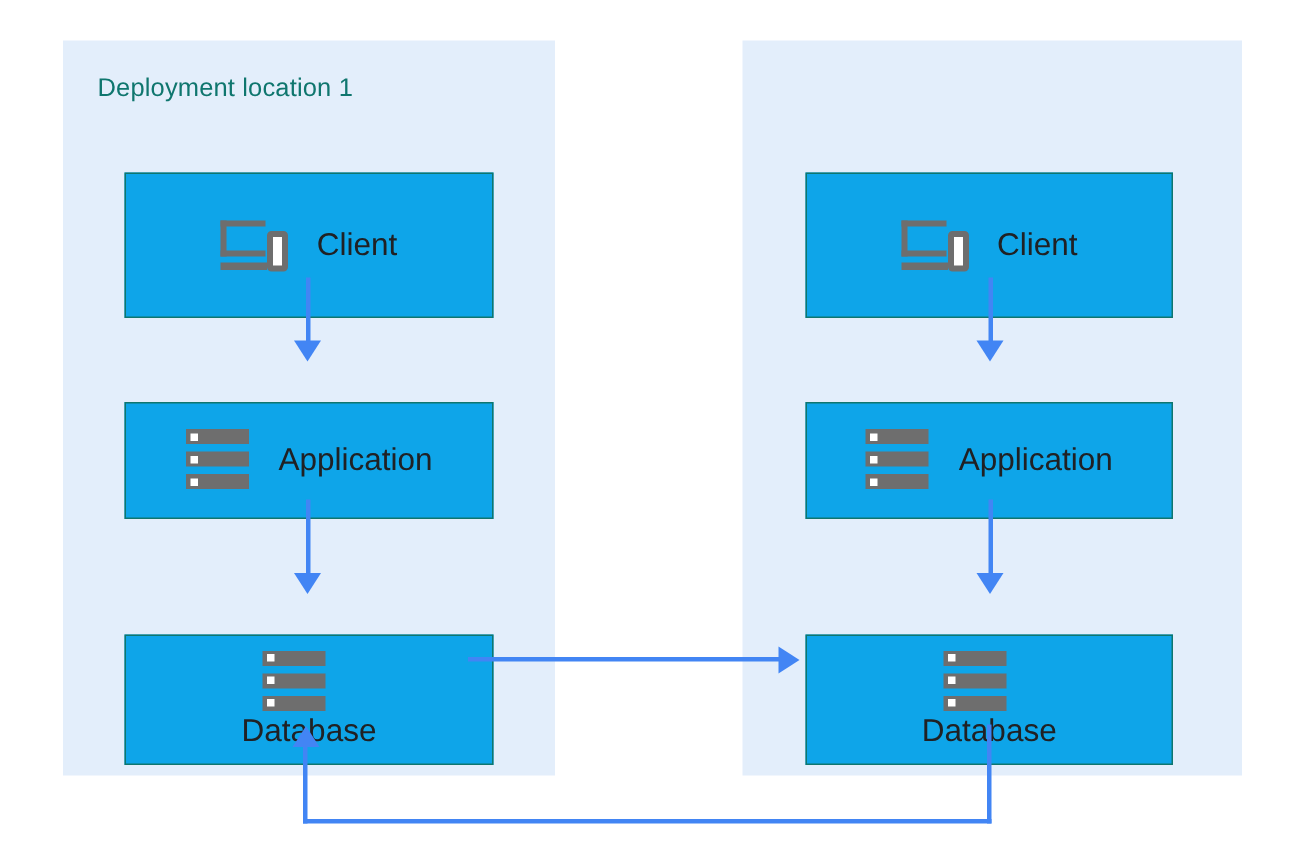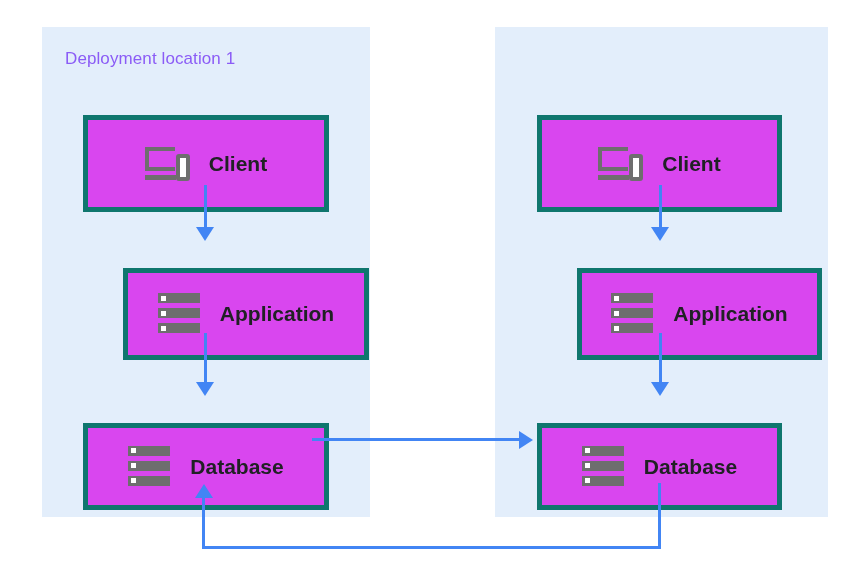"Deployment location 1" .panel-title { color: #8b5cf6 -> #0f766e }
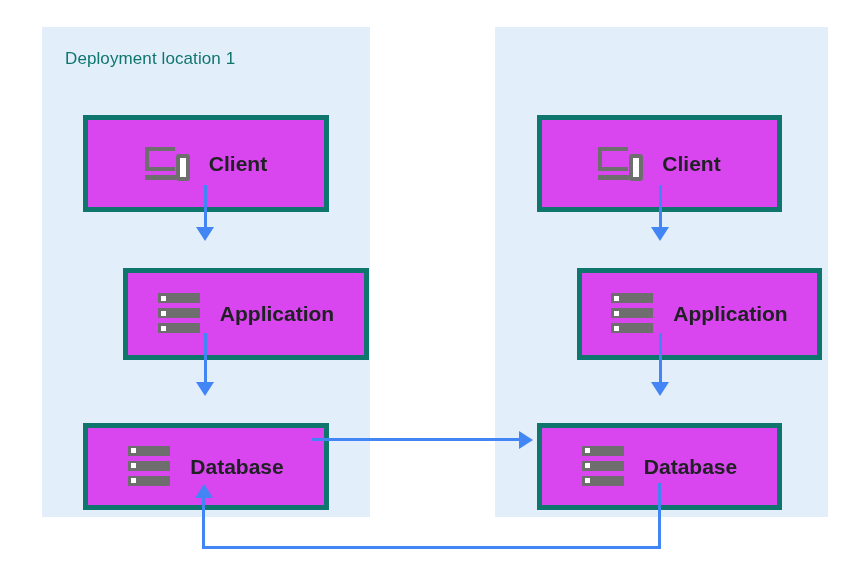"Client" .card { background: #d946ef -> #0ea5e9; border: 5px solid #0f766e -> 1px solid #0f766e; font-weight: bold -> none }
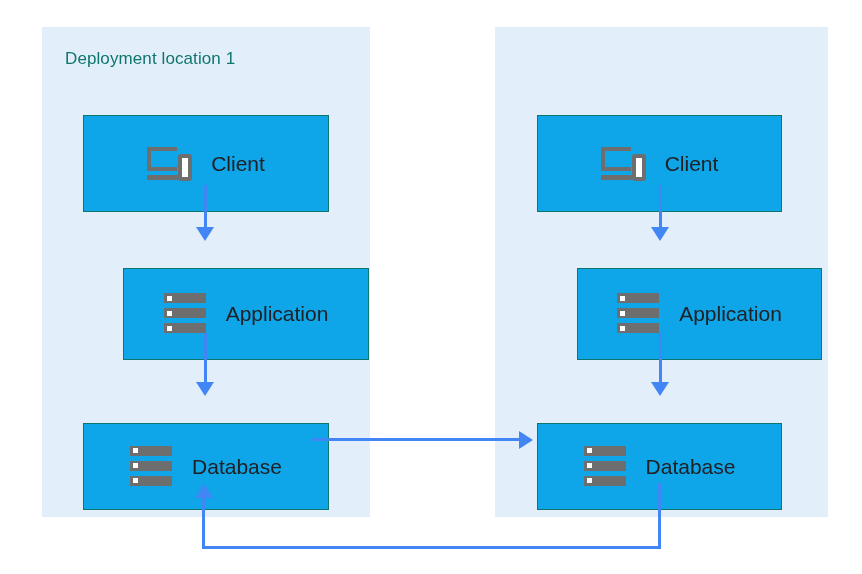"Application" .card.application { height: 92px -> 78px; margin-left: 40px -> none }
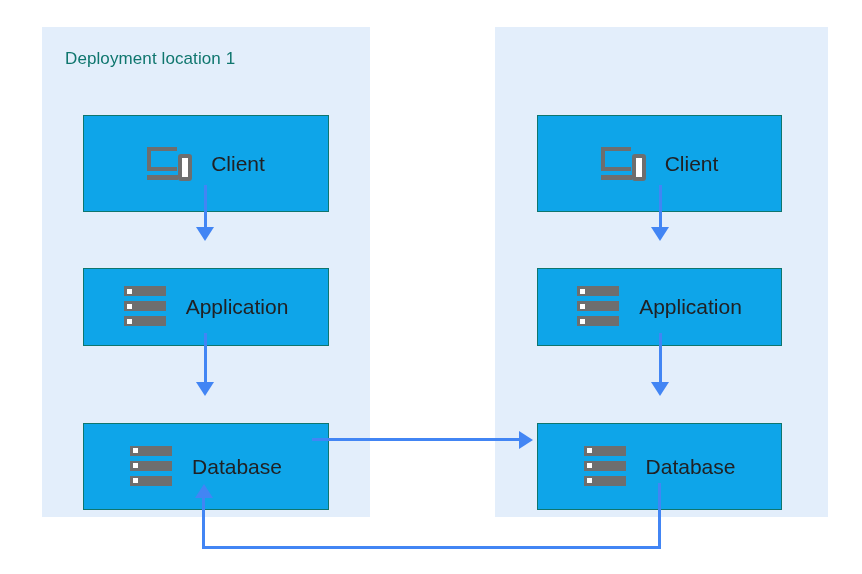"Database" .card.database { flex-direction: none -> column }
